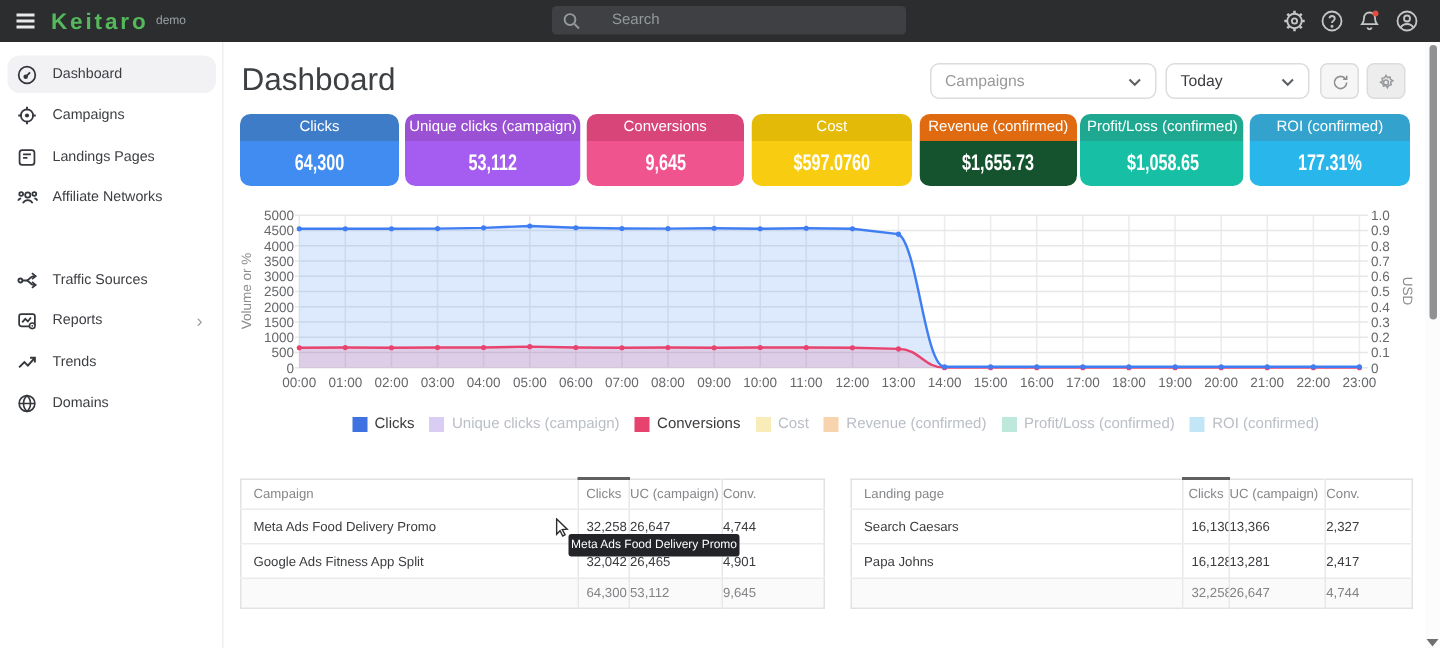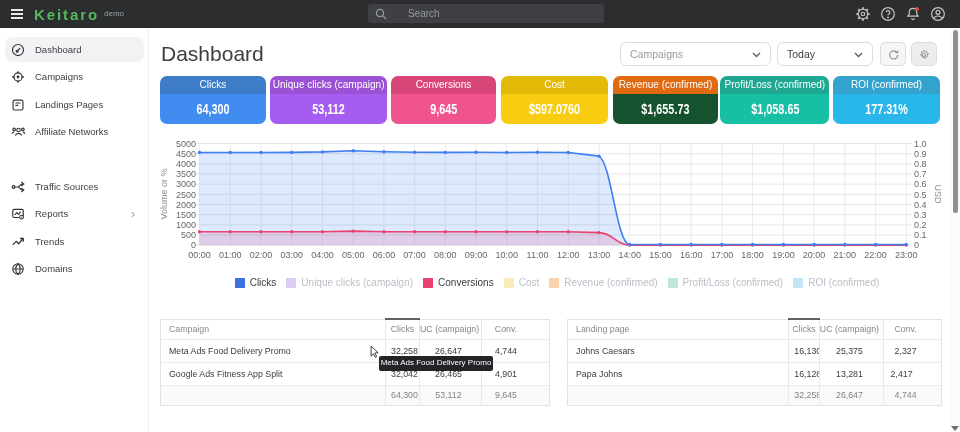"UC (campaign)" .num { text-align: center -> left }
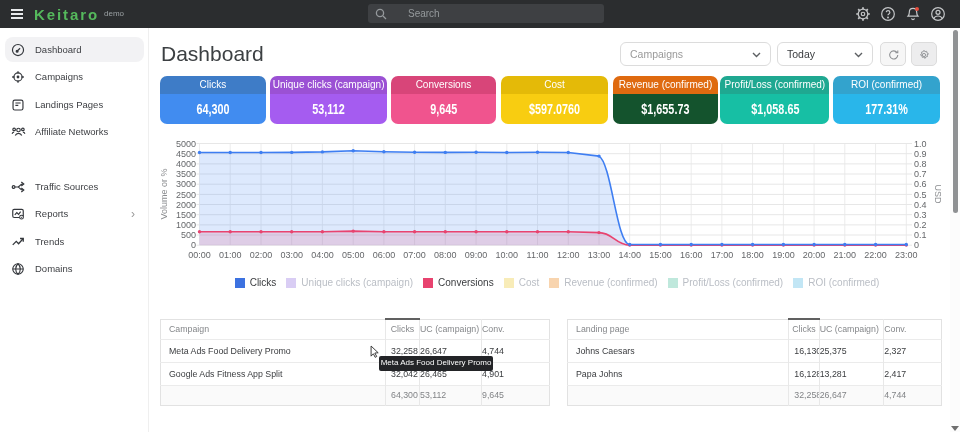"Johns Caesars" td { text: Johns -> Search }
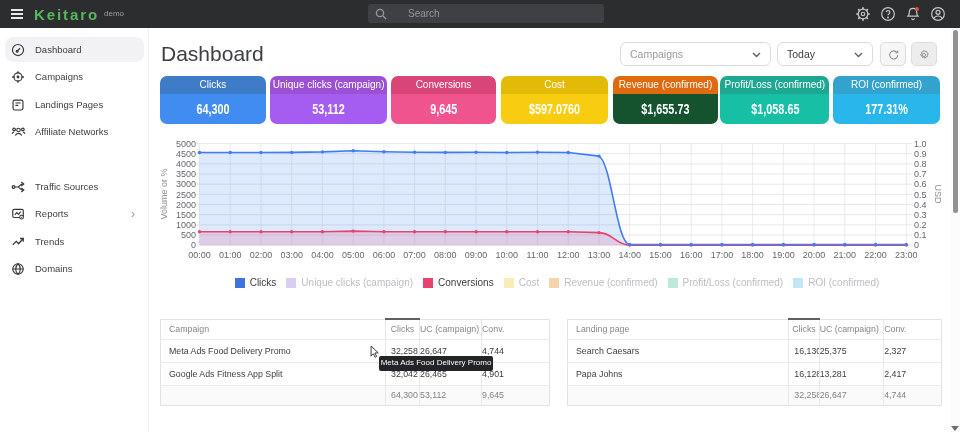"25,375" td.vline { text: 25,375 -> 13,366 }
